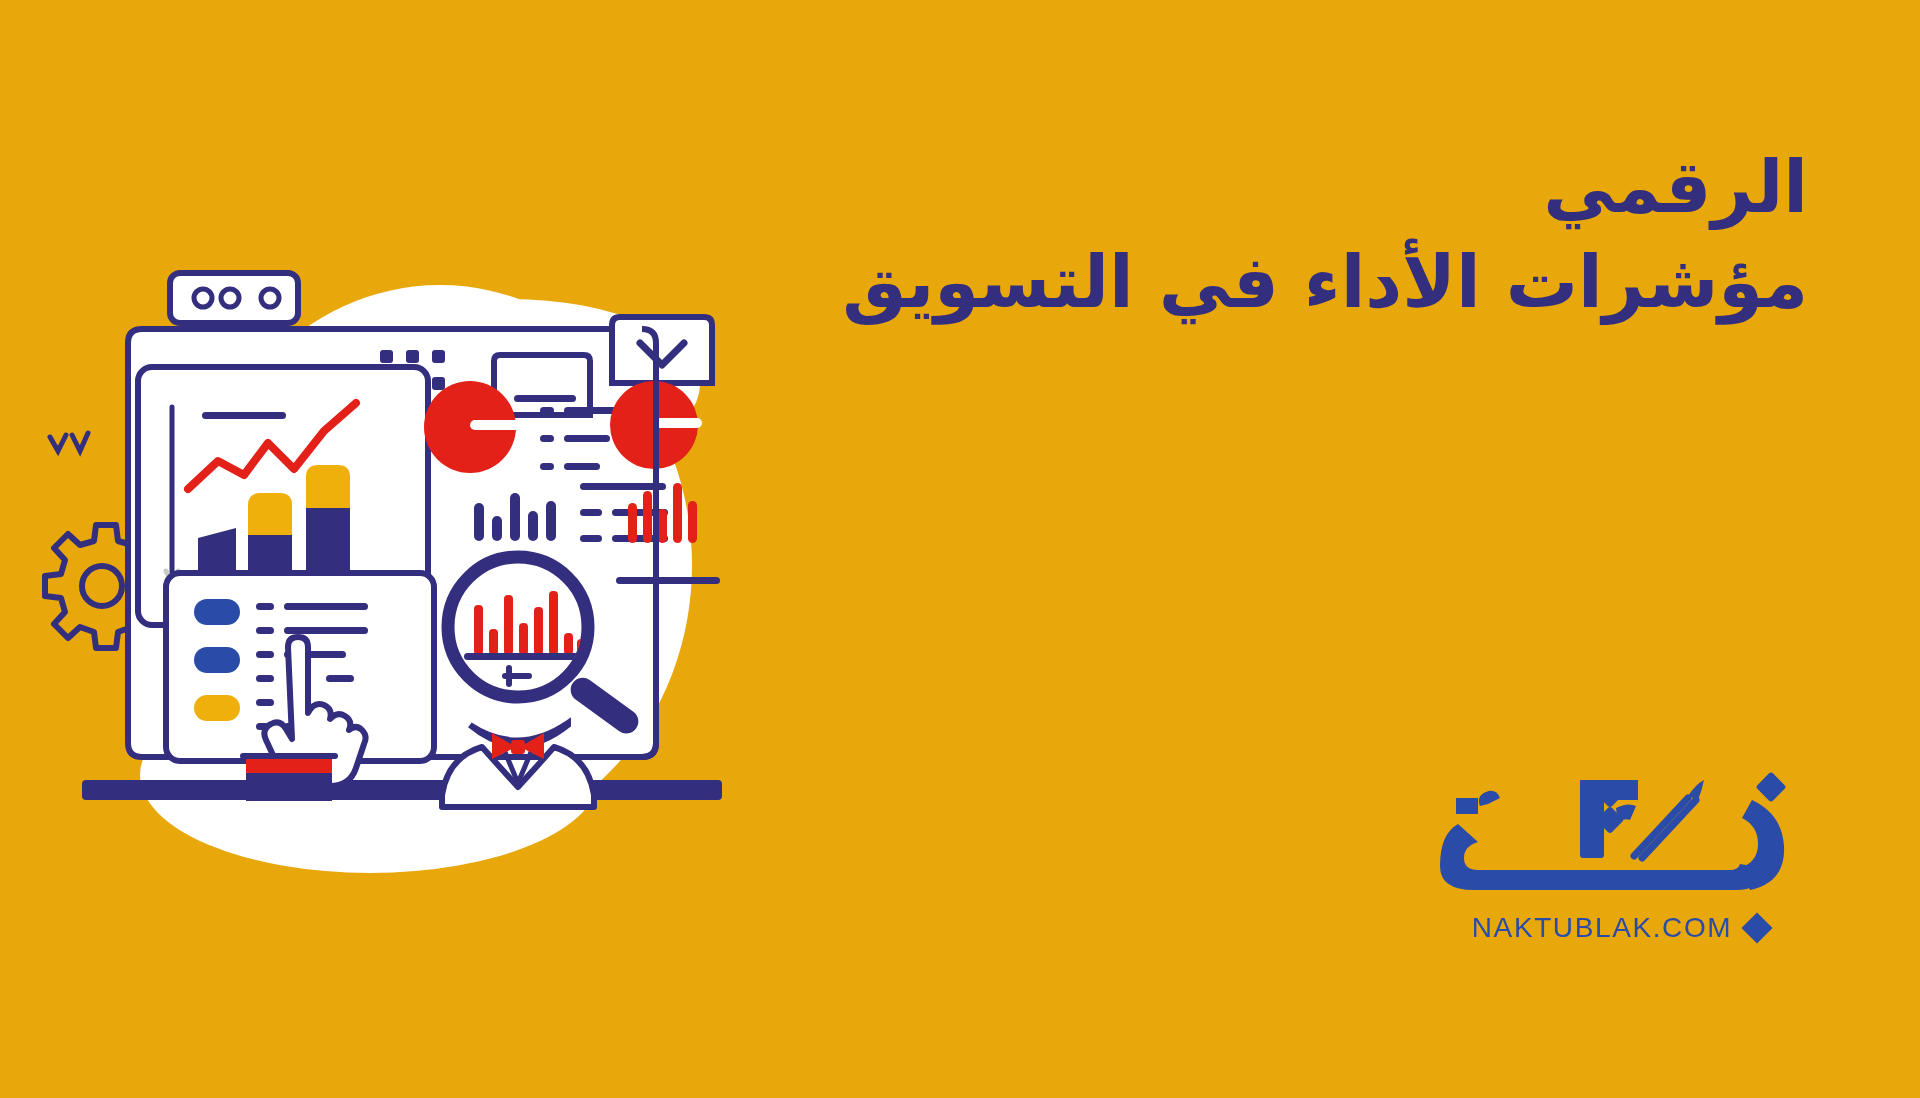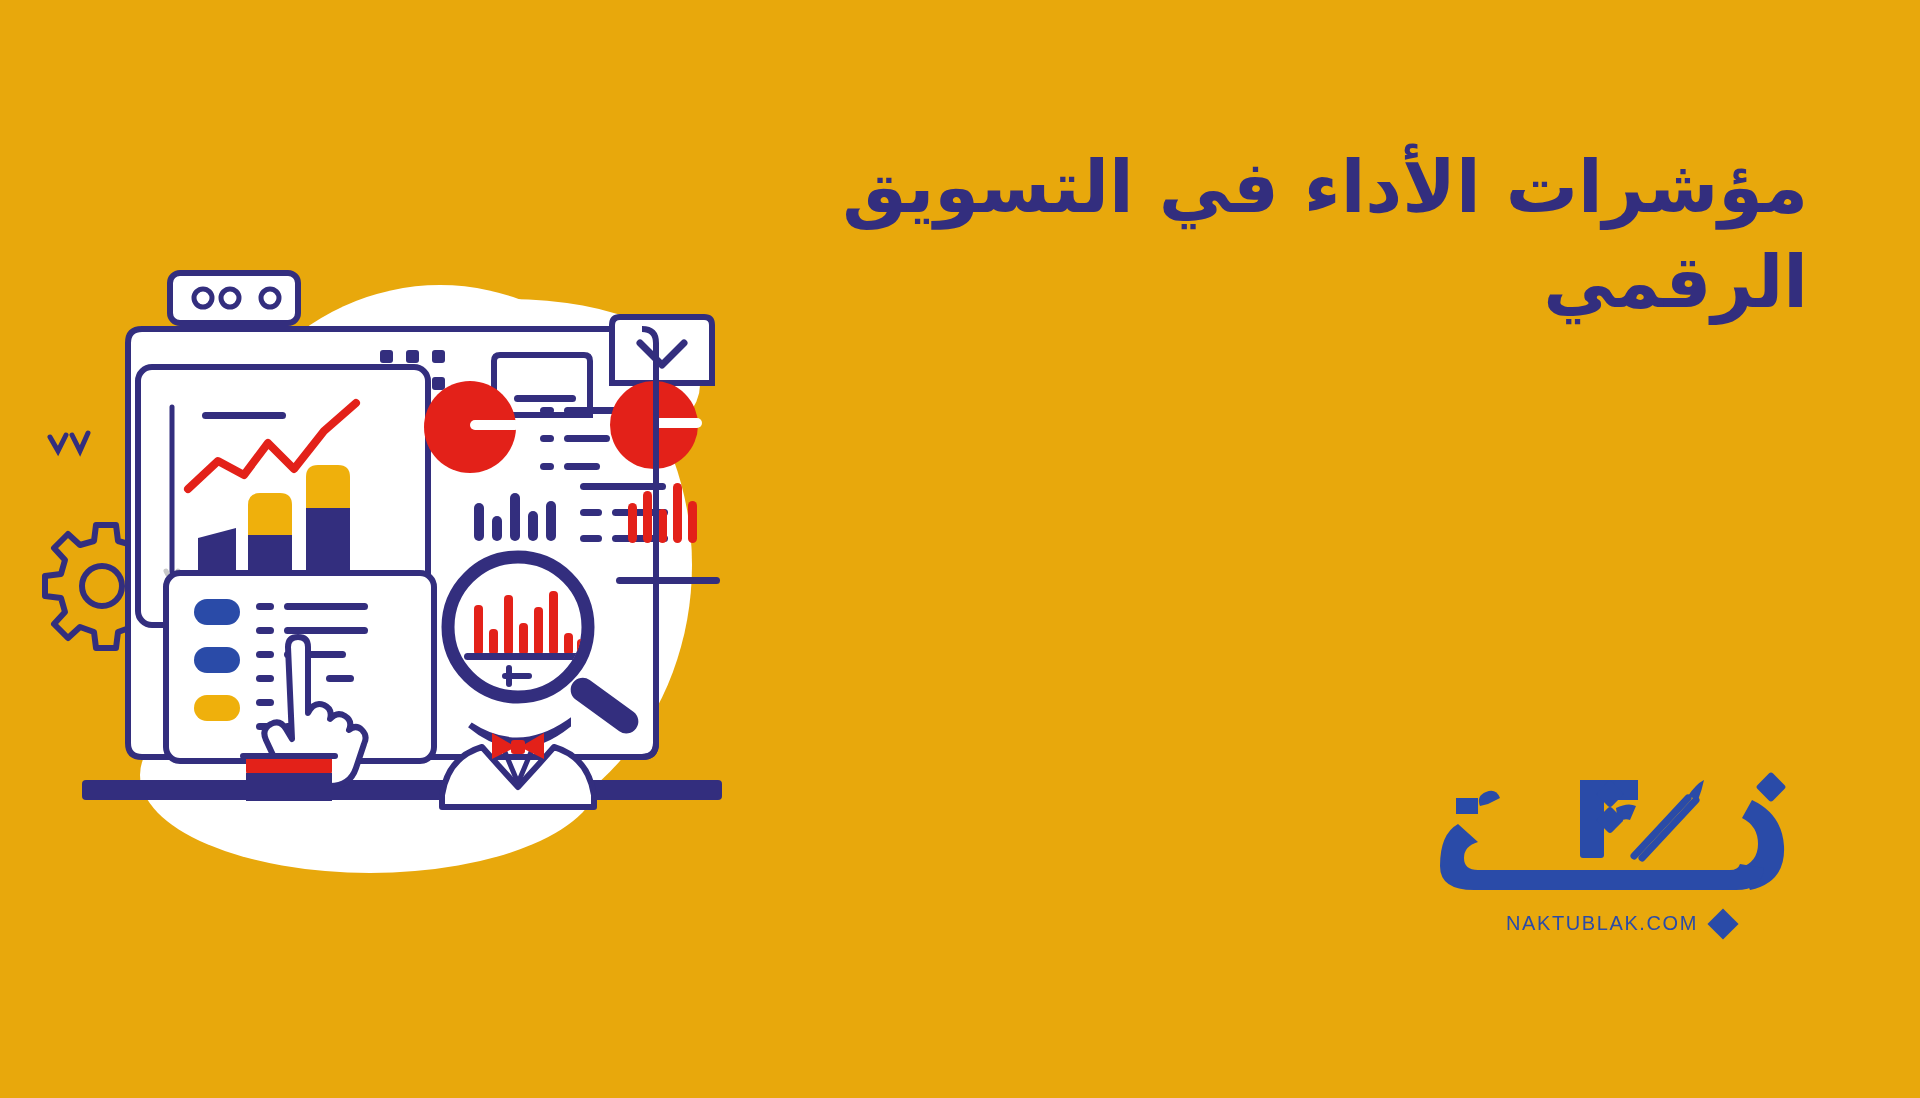"مؤشرات الأداء في التسويق" div.title-line { order: before "الرقمي" -> after "الرقمي" }
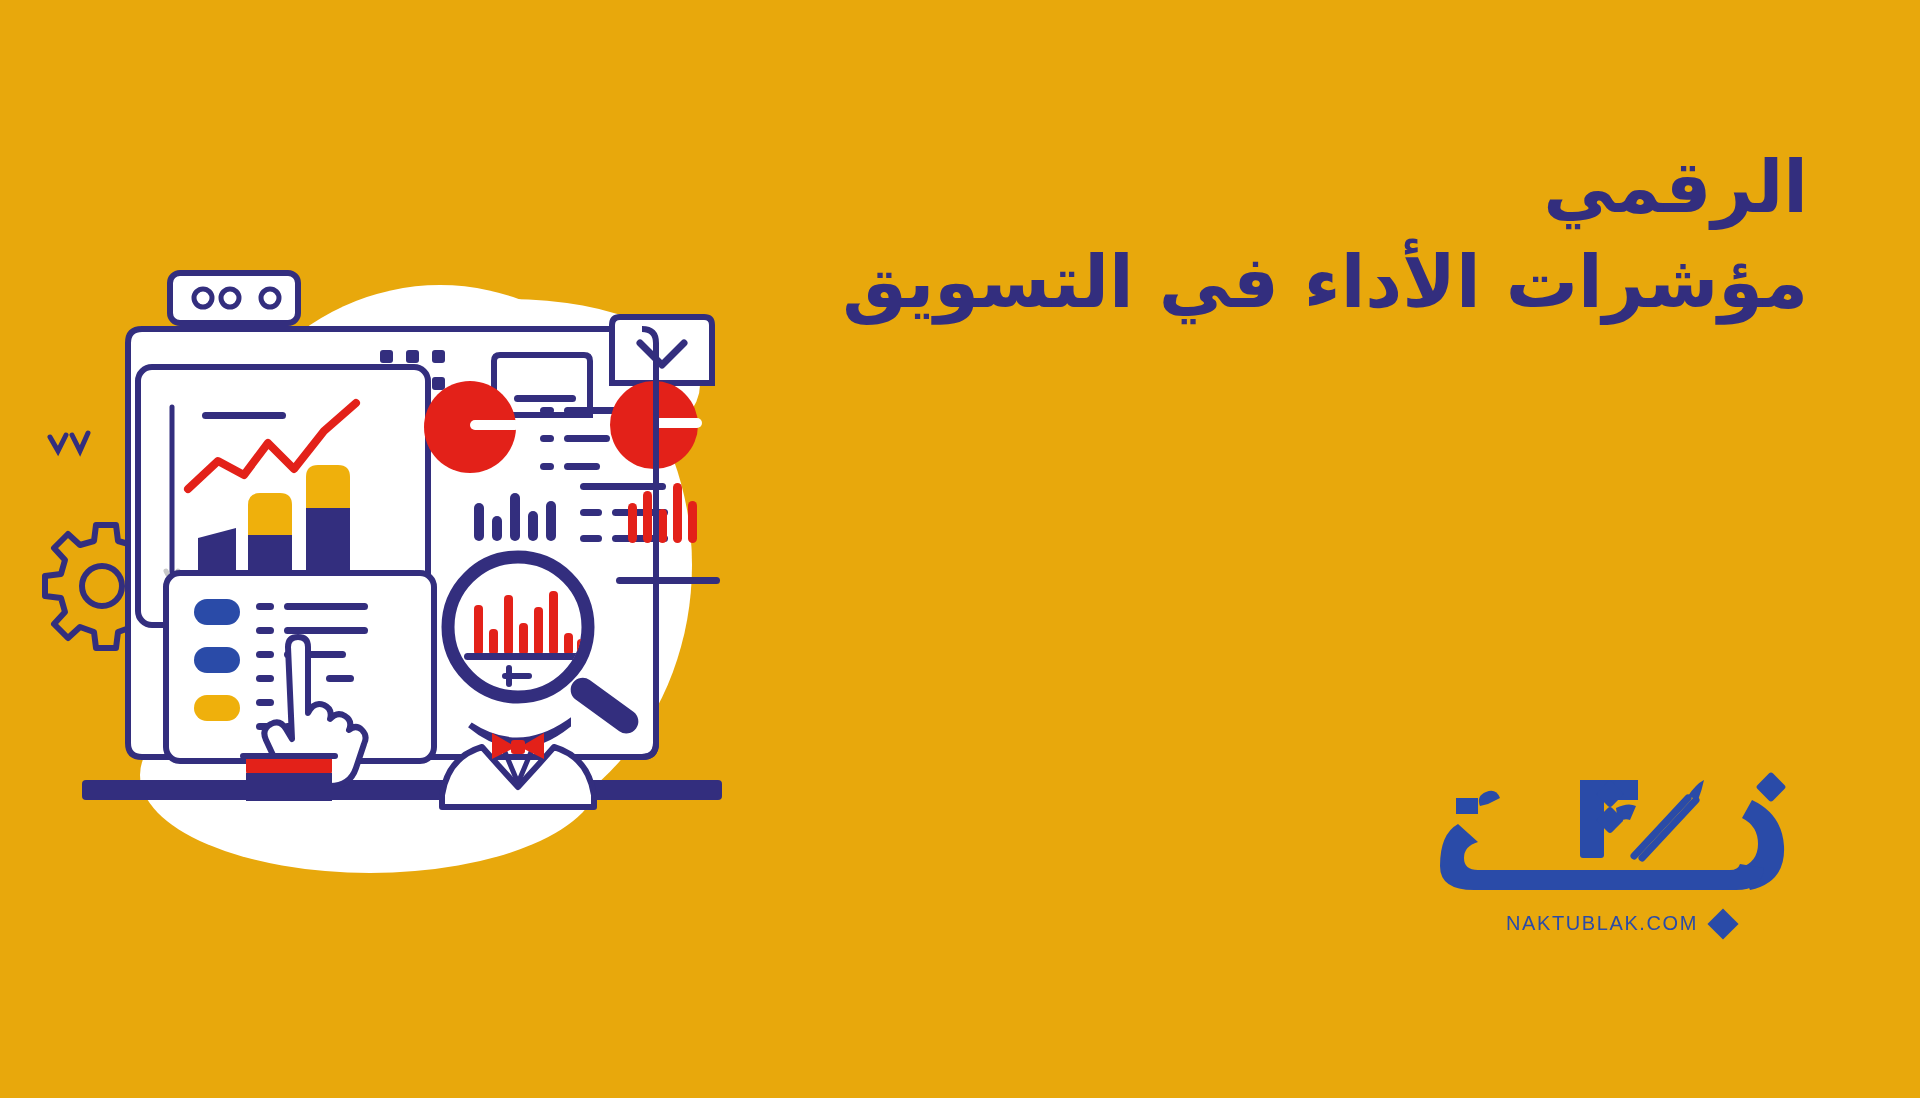"NAKTUBLAK.COM" .logo-url { font-size: 20px -> 28px }
